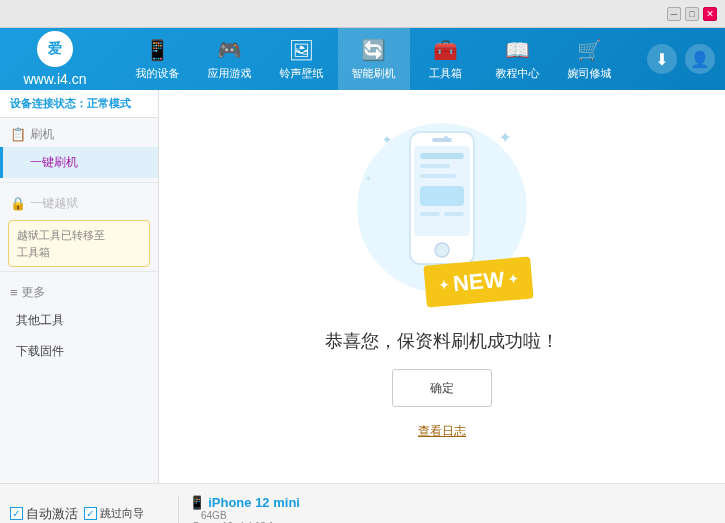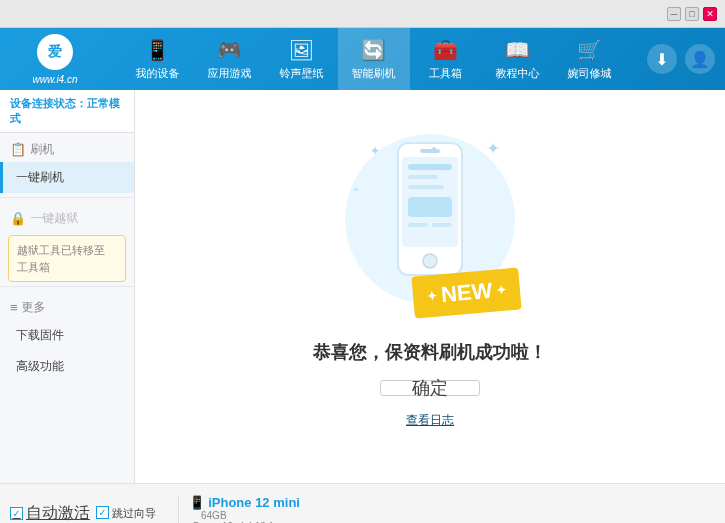"www.i4.cn" .logo-text { font-size: 10px -> 14px; font-style: italic -> none }
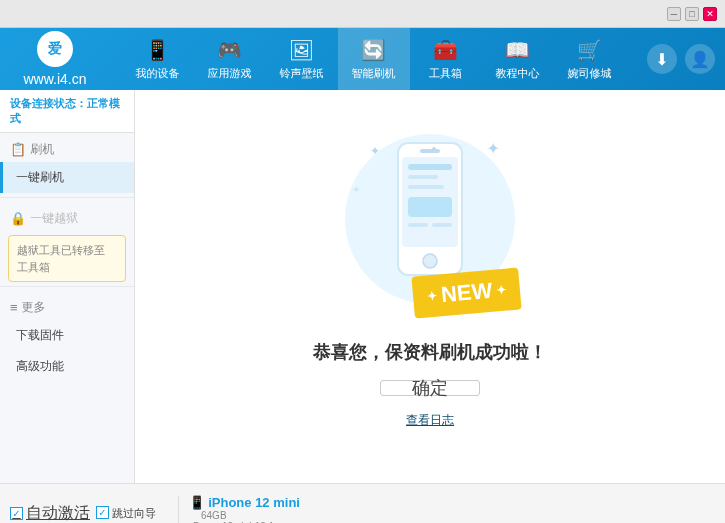"设备连接状态：正常模式" .sidebar { width: 135px -> 159px }
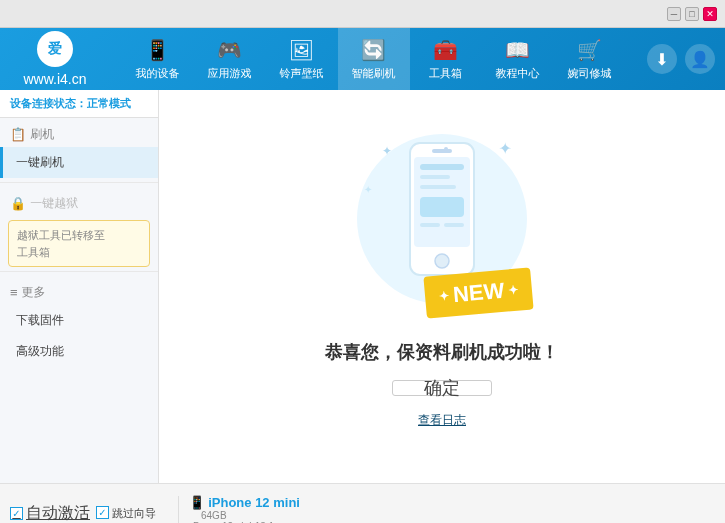"一键刷机" .sidebar-item.active { color: #404040 -> #a21caf; padding-left: 13px -> 27px }
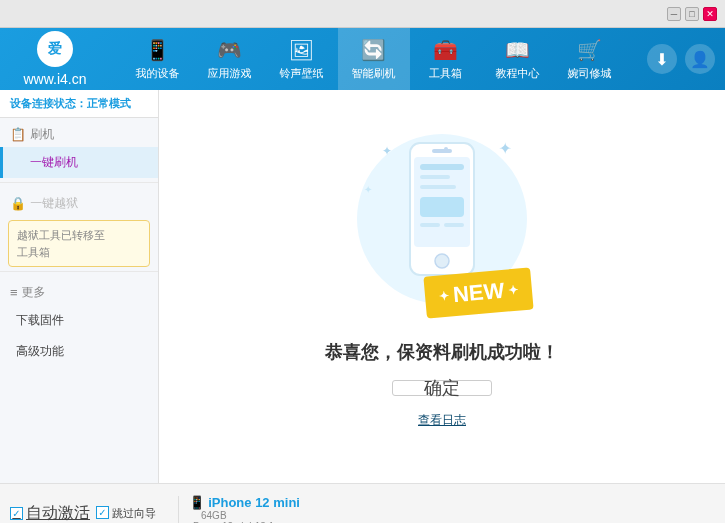"其他工具" div.sidebar-item { html: none -> <div> <span>其他工具</span> </div> }
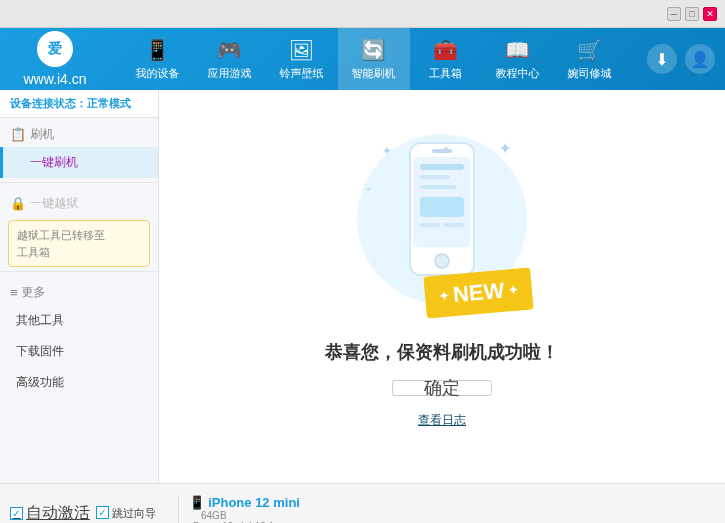"恭喜您，保资料刷机成功啦！" .success-text { font-weight: bold -> normal }
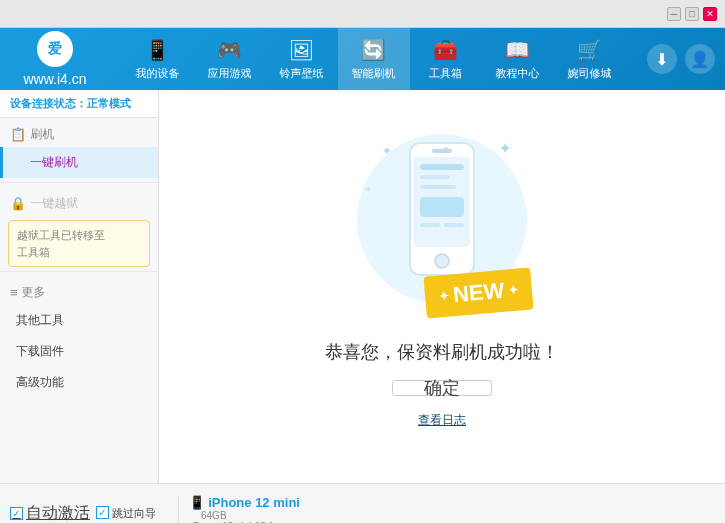"高级功能" div.sidebar-item { html: <div> <span>高级功能</span> </div> -> none }
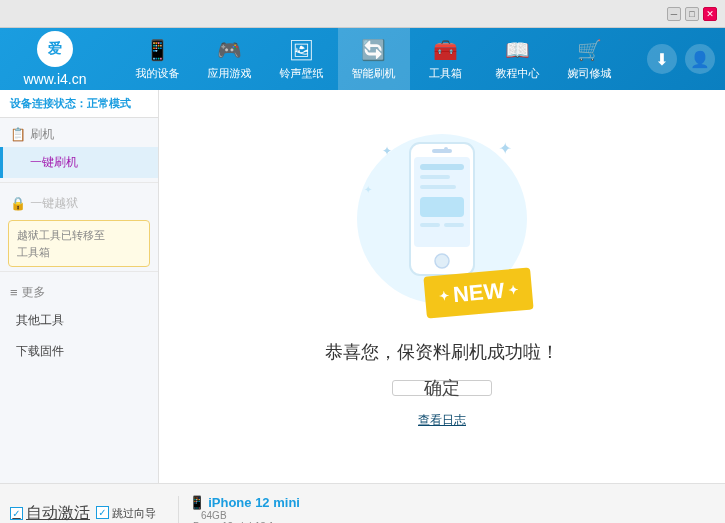"确定" .confirm-btn { font-size: 18px -> 12px; height: 16px -> 38px }
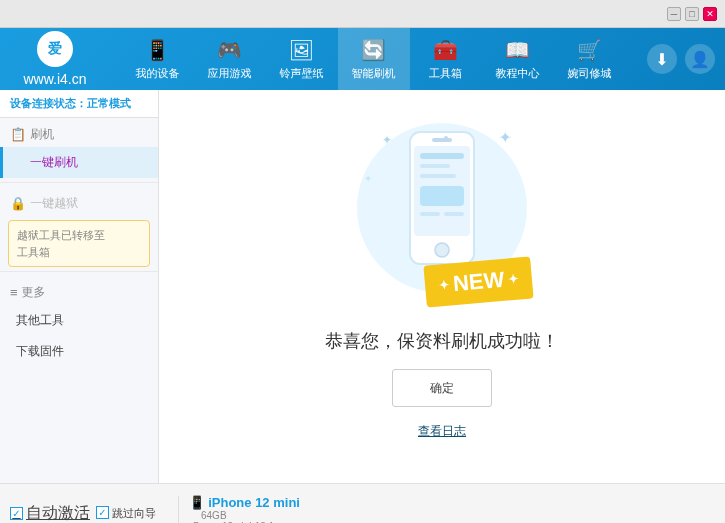"查看日志" .look-daily { color: #0c4a6e -> #a16207 }
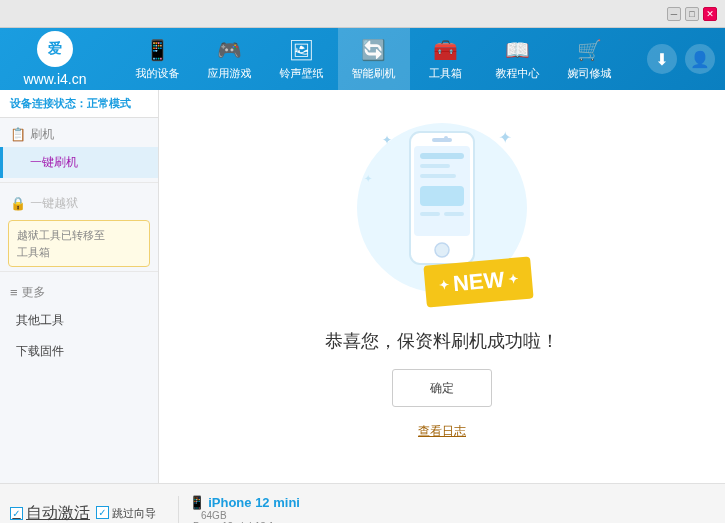"自动激活" label.checkbox-label { font-size: 16px -> 13px; text-decoration: underline -> none }
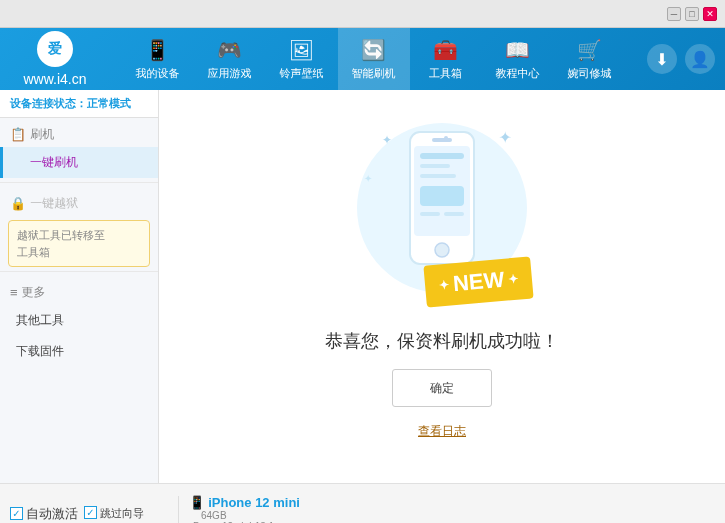"跳过向导" label.checkbox-label { align-items: flex-start -> center }
